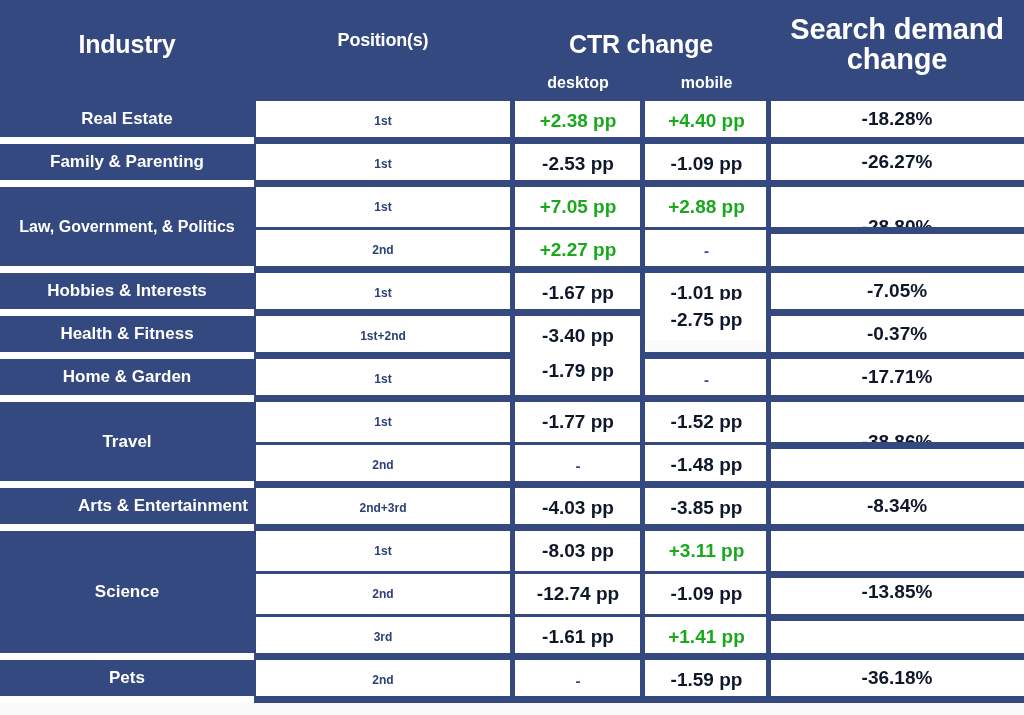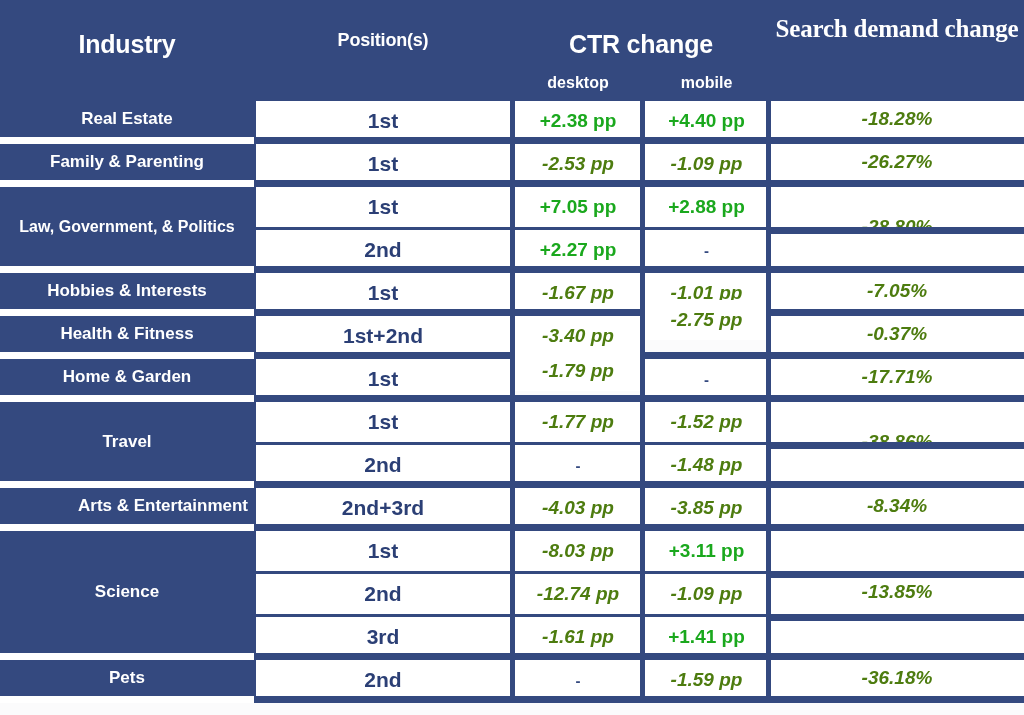"Search demand change" .h-sd { font-family: Liberation Serif, serif -> none; font-size: 25px -> 29px }
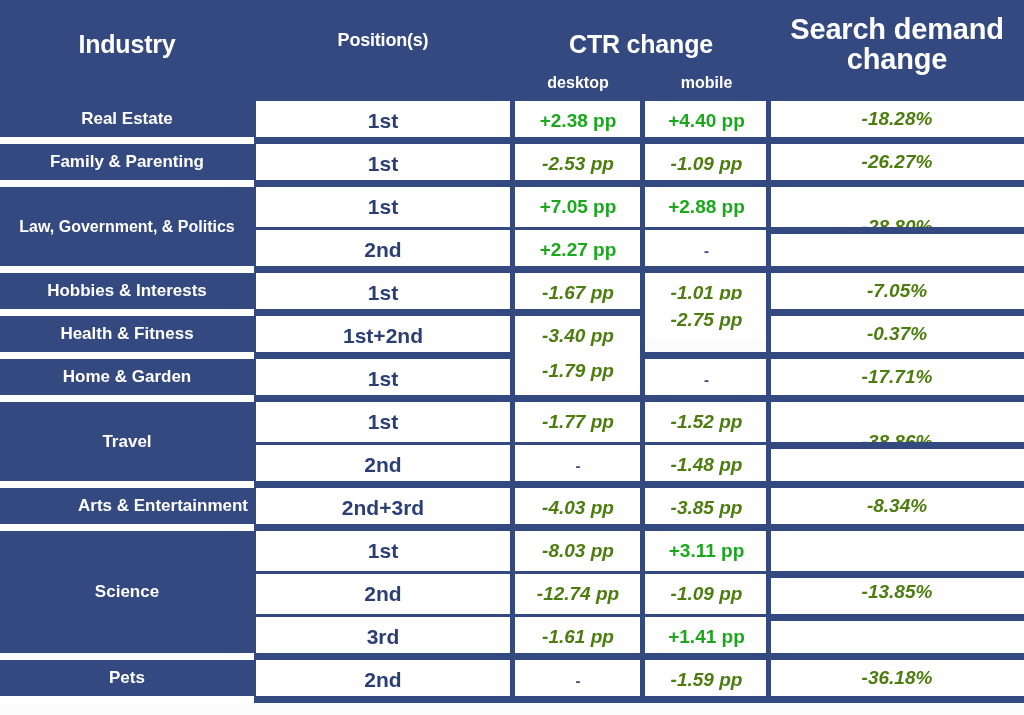"1st" .pos-cell { font-size: 21px -> 12px }
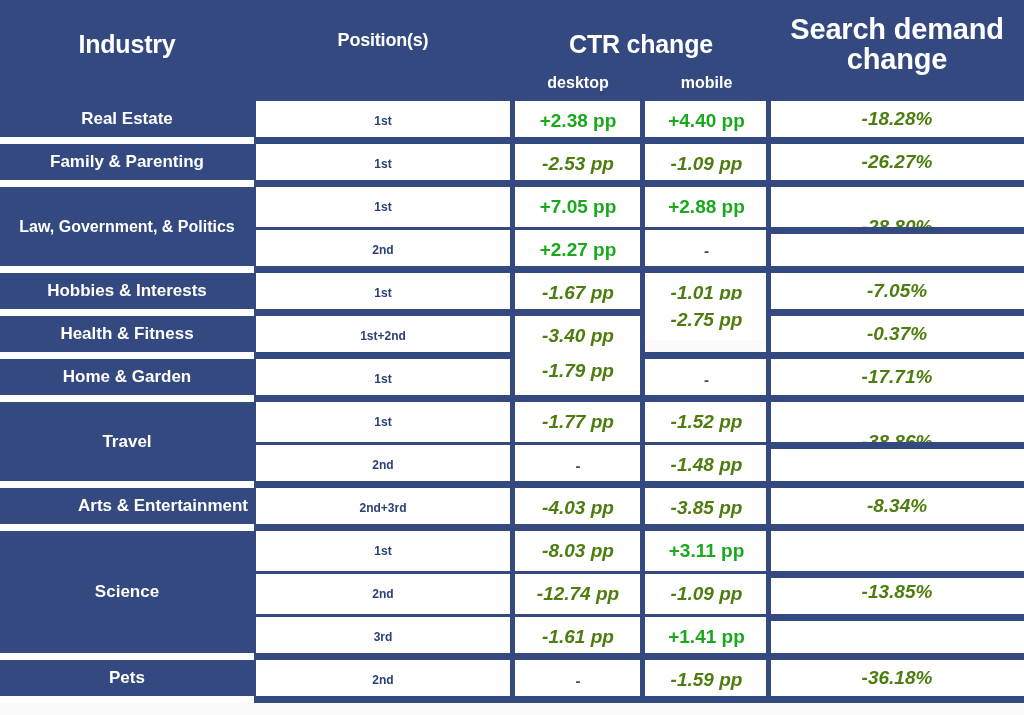"-18.28%" .neg { color: #4d7c0f -> #0f172a; font-style: italic -> none }
